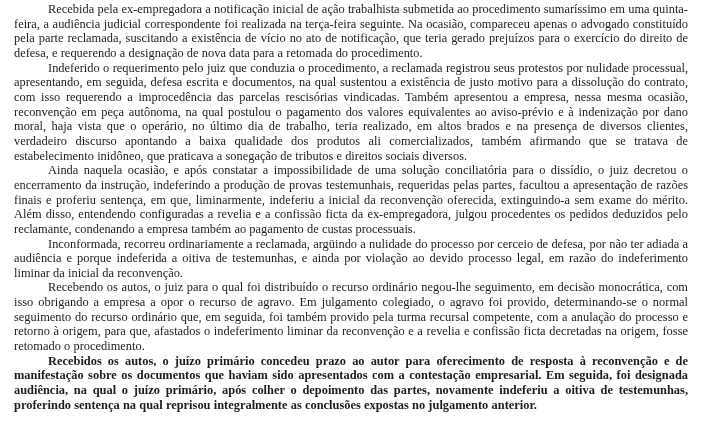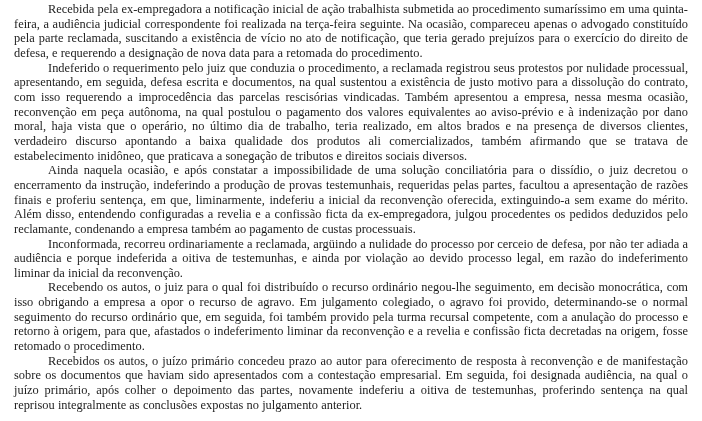"Recebidos os autos, o juízo" .doc-paragraph:last-child { font-weight: none -> bold }
